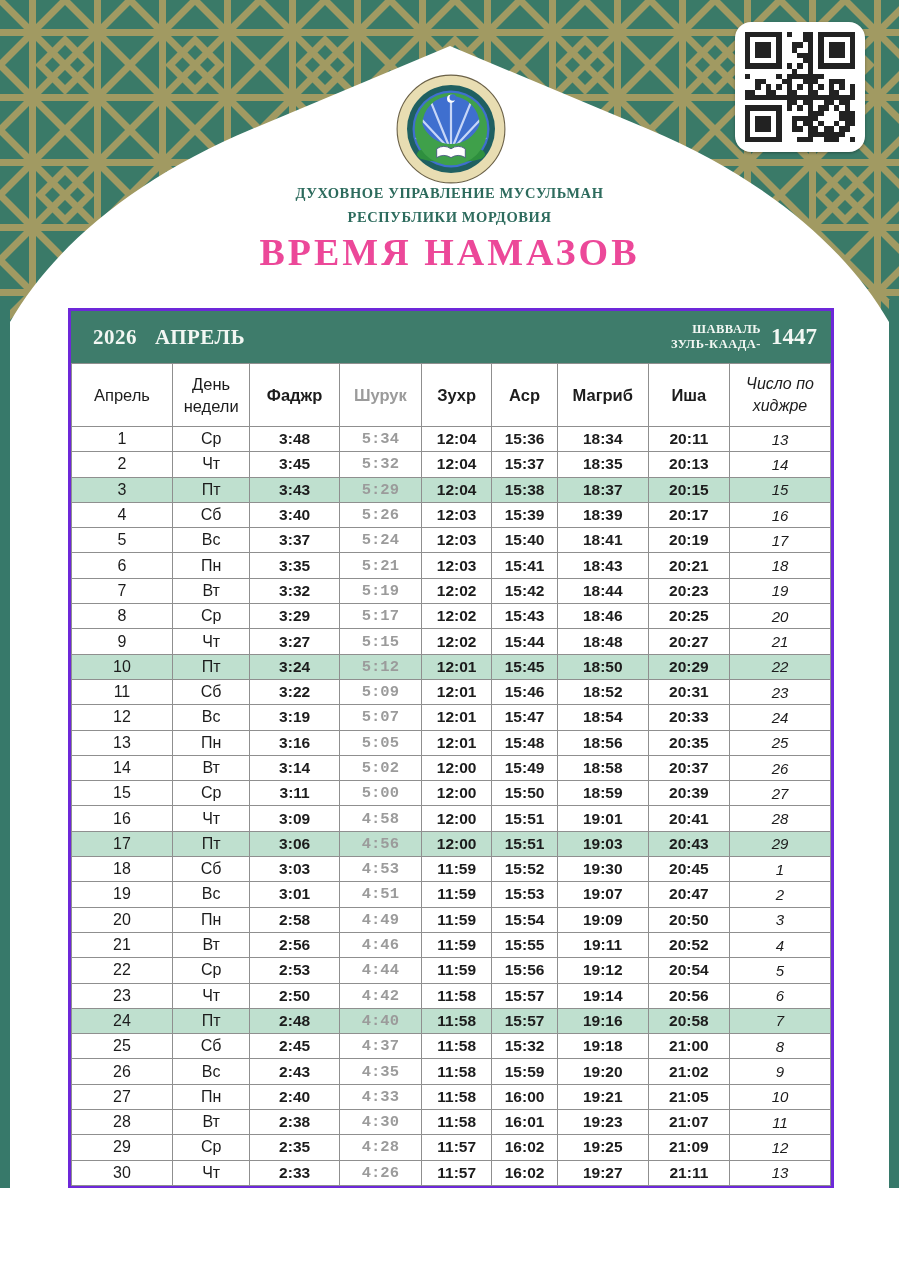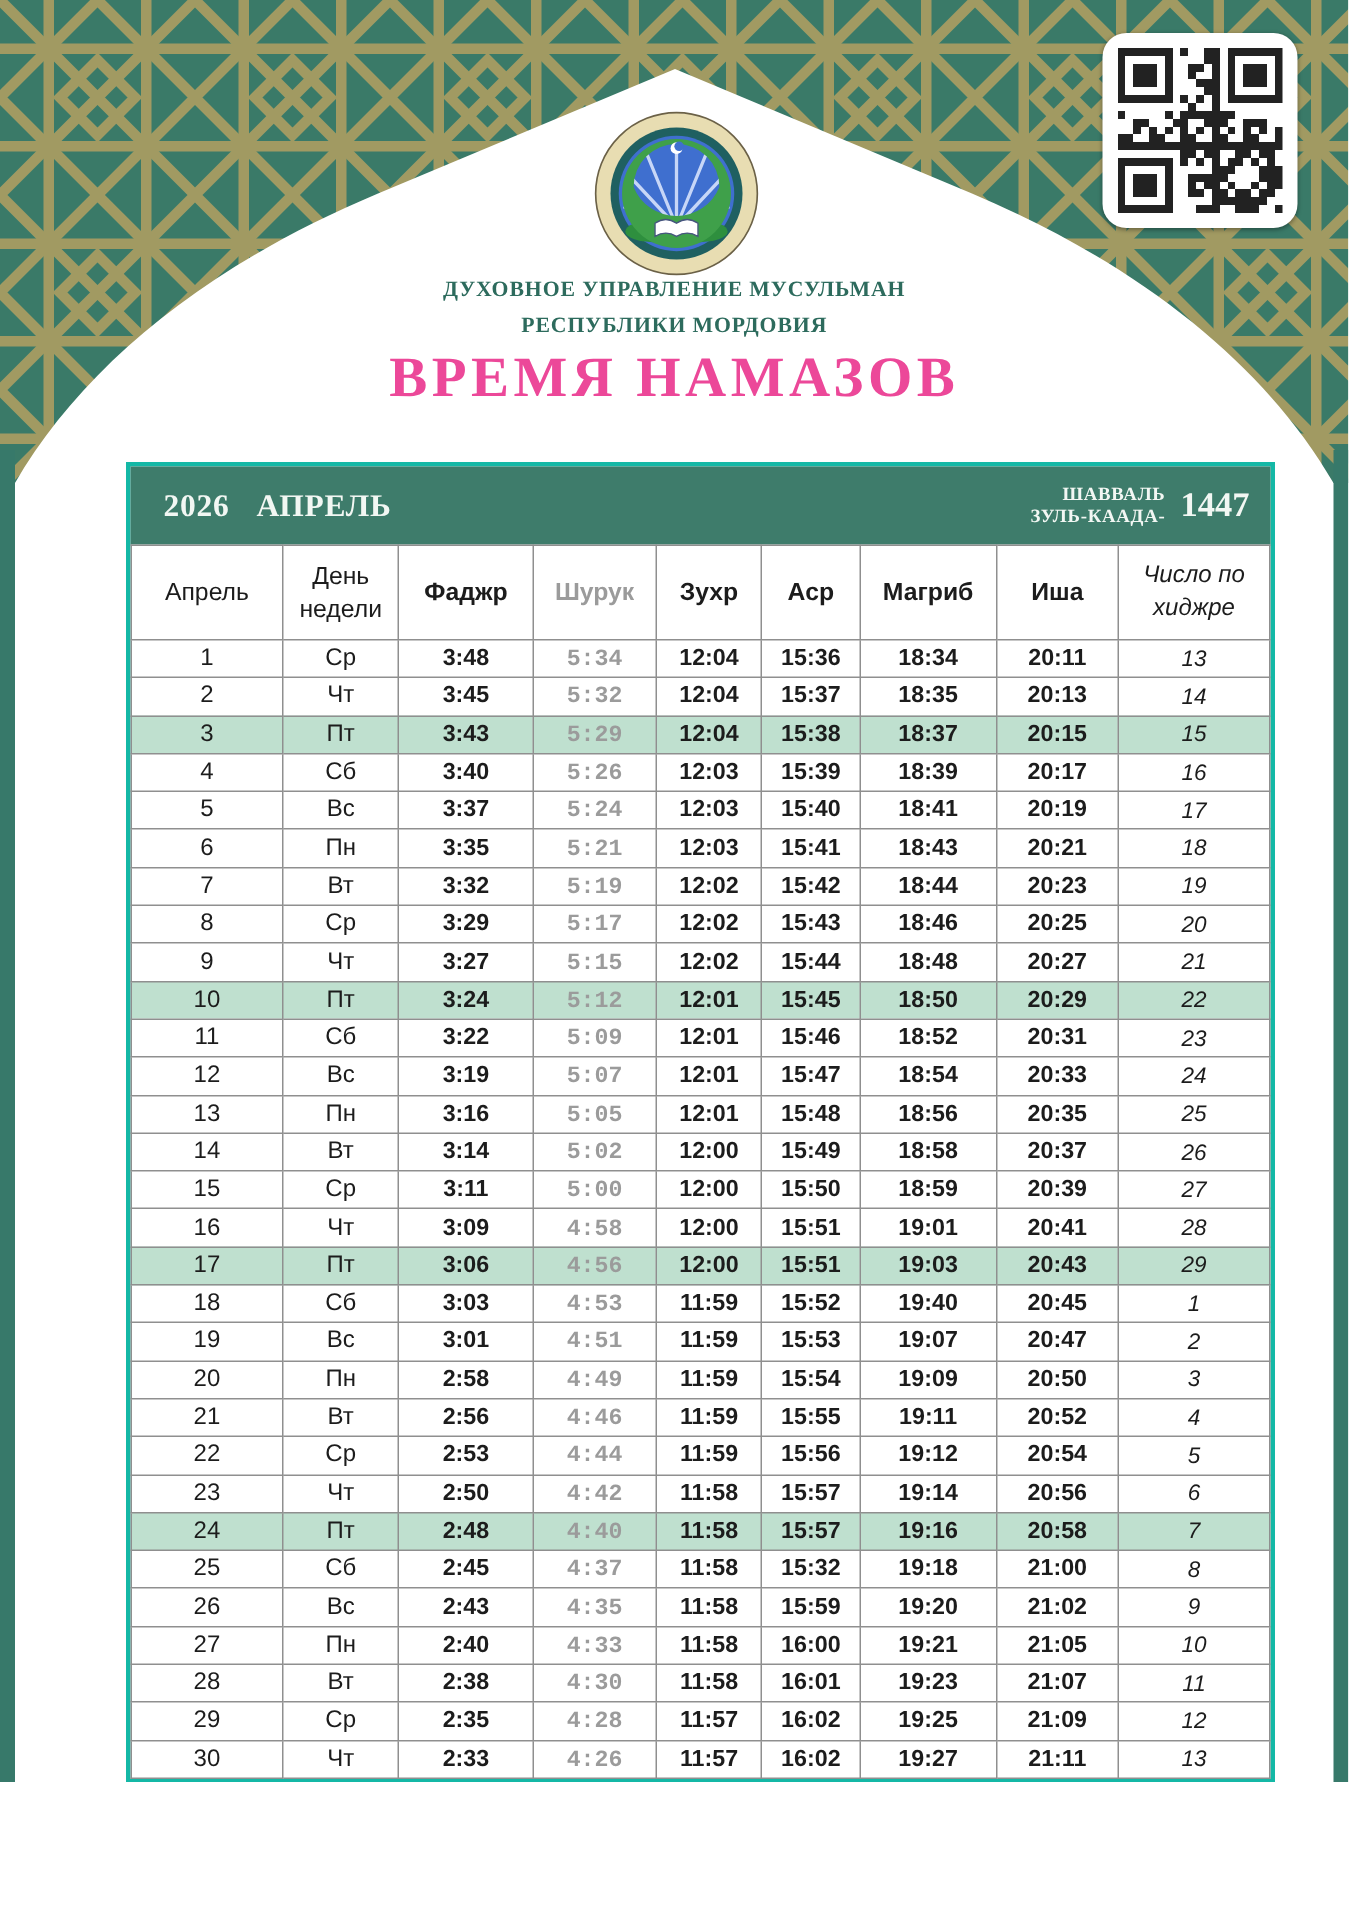"2026 АПРЕЛЬ" .table-wrap { border: 3px solid #14b8a6 -> 3px solid #6d28d9; left: 84px -> 68px }
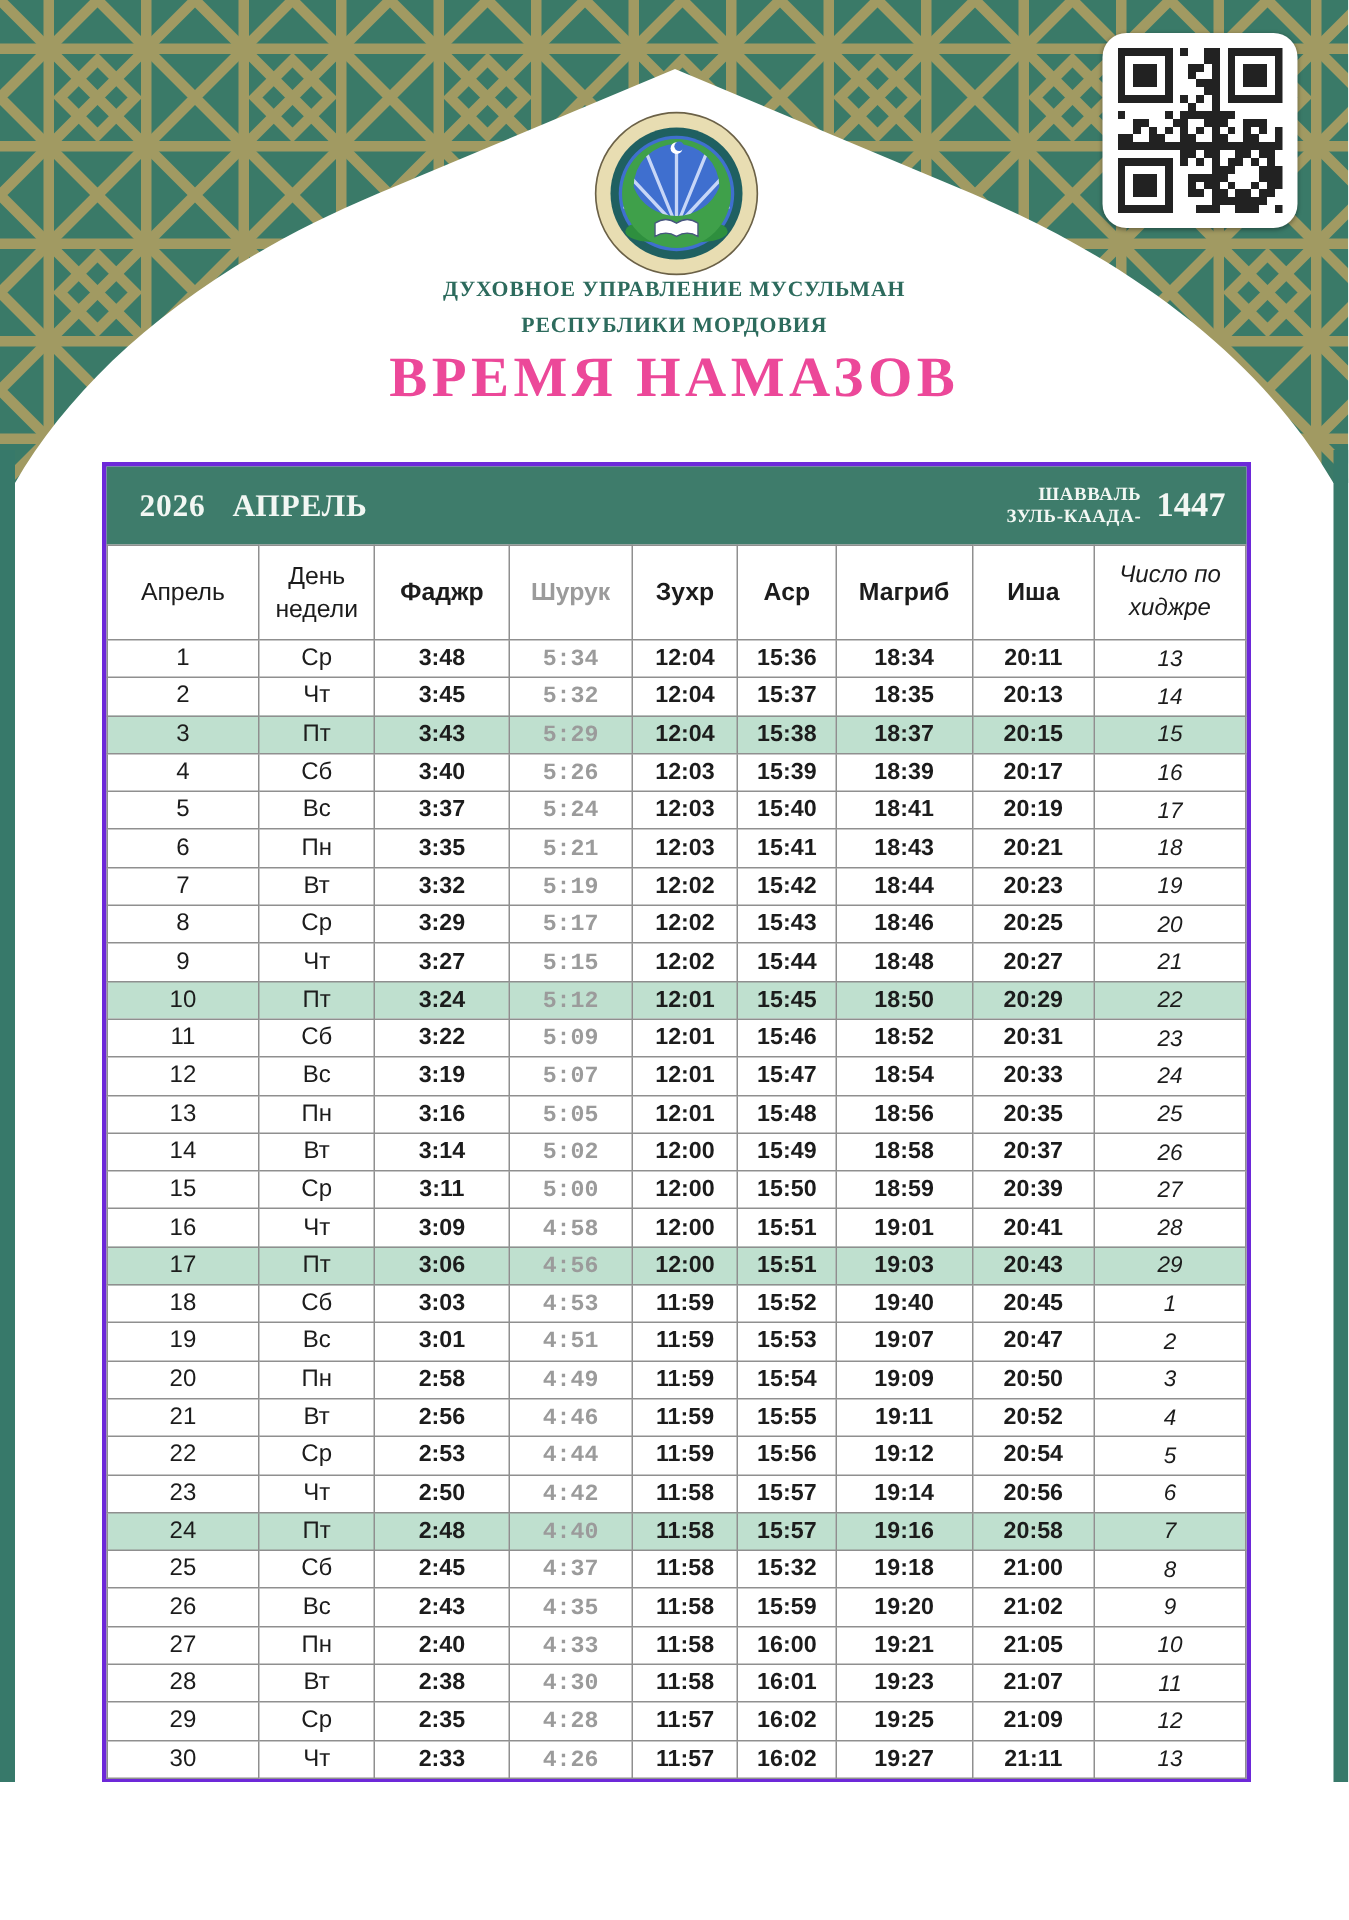"19:40" td.c6 { text: 19:40 -> 19:30 }
